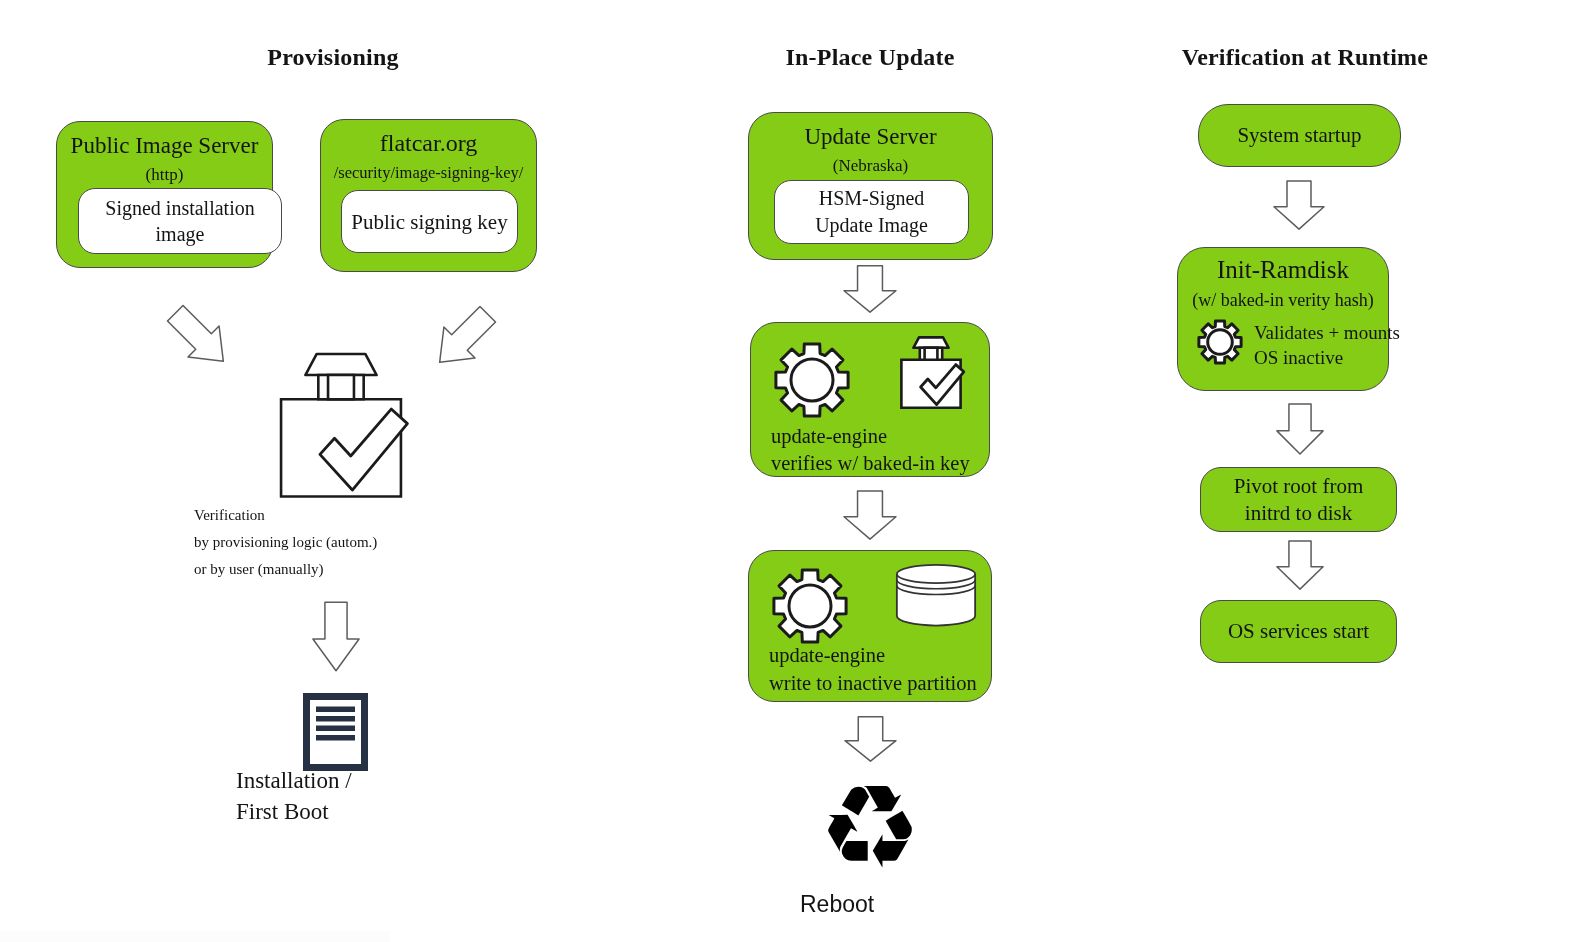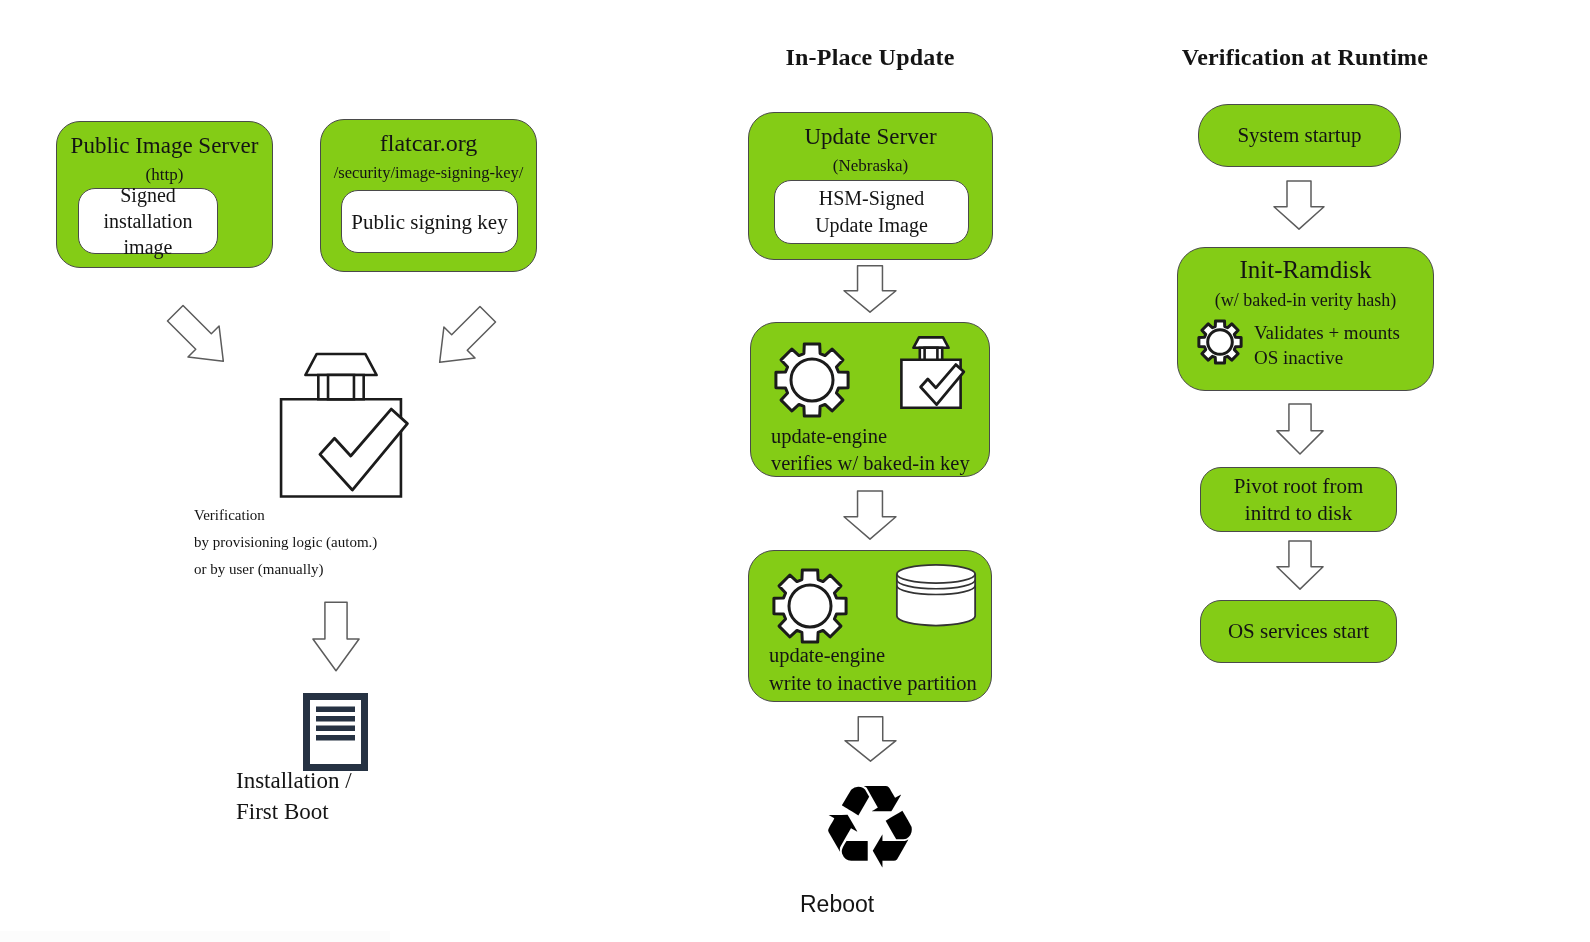"Provisioning" div.abs { html: none -> <div>Provisioning</div> }
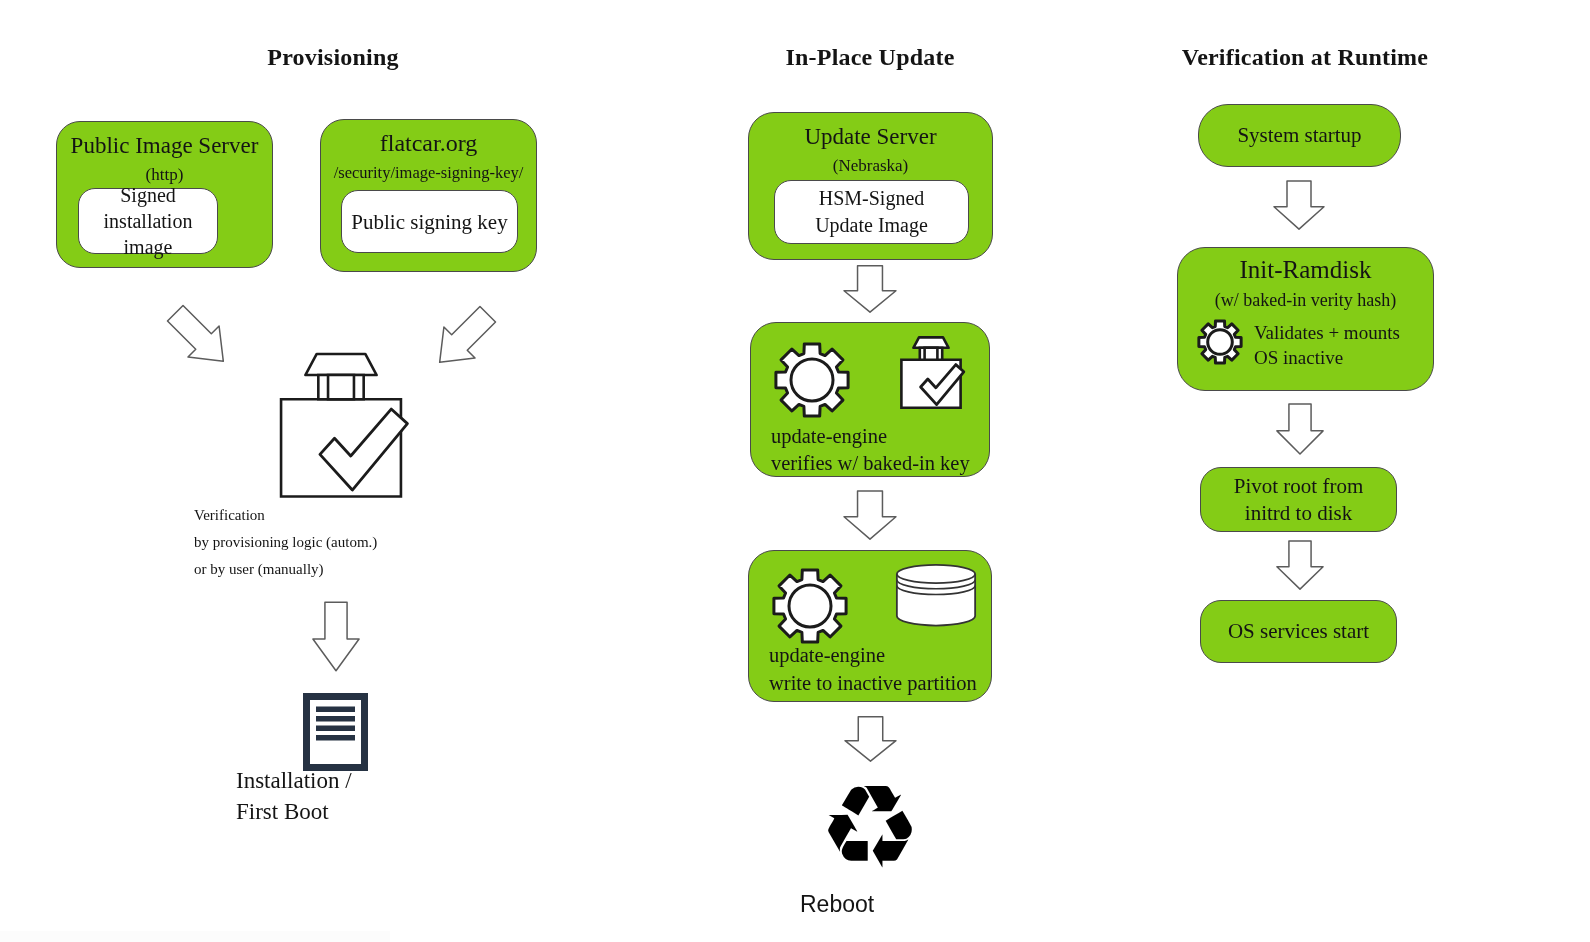"Signed installation image" div.inner-box { width: 140px -> 204px }
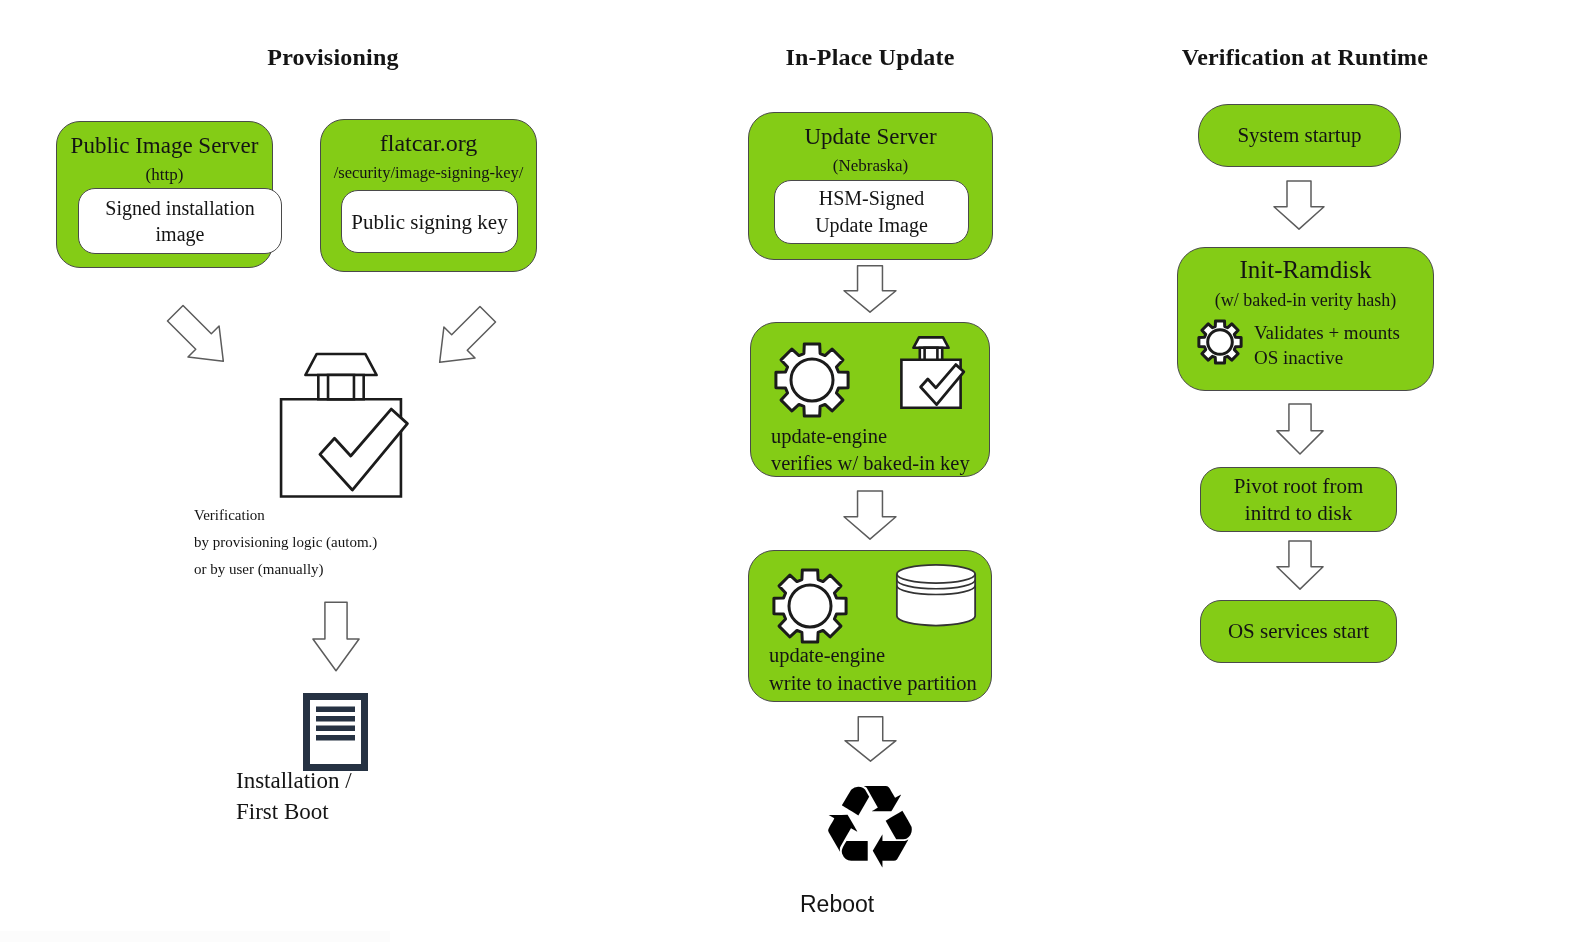"Init-Ramdisk" div.rbox { width: 257px -> 212px }
